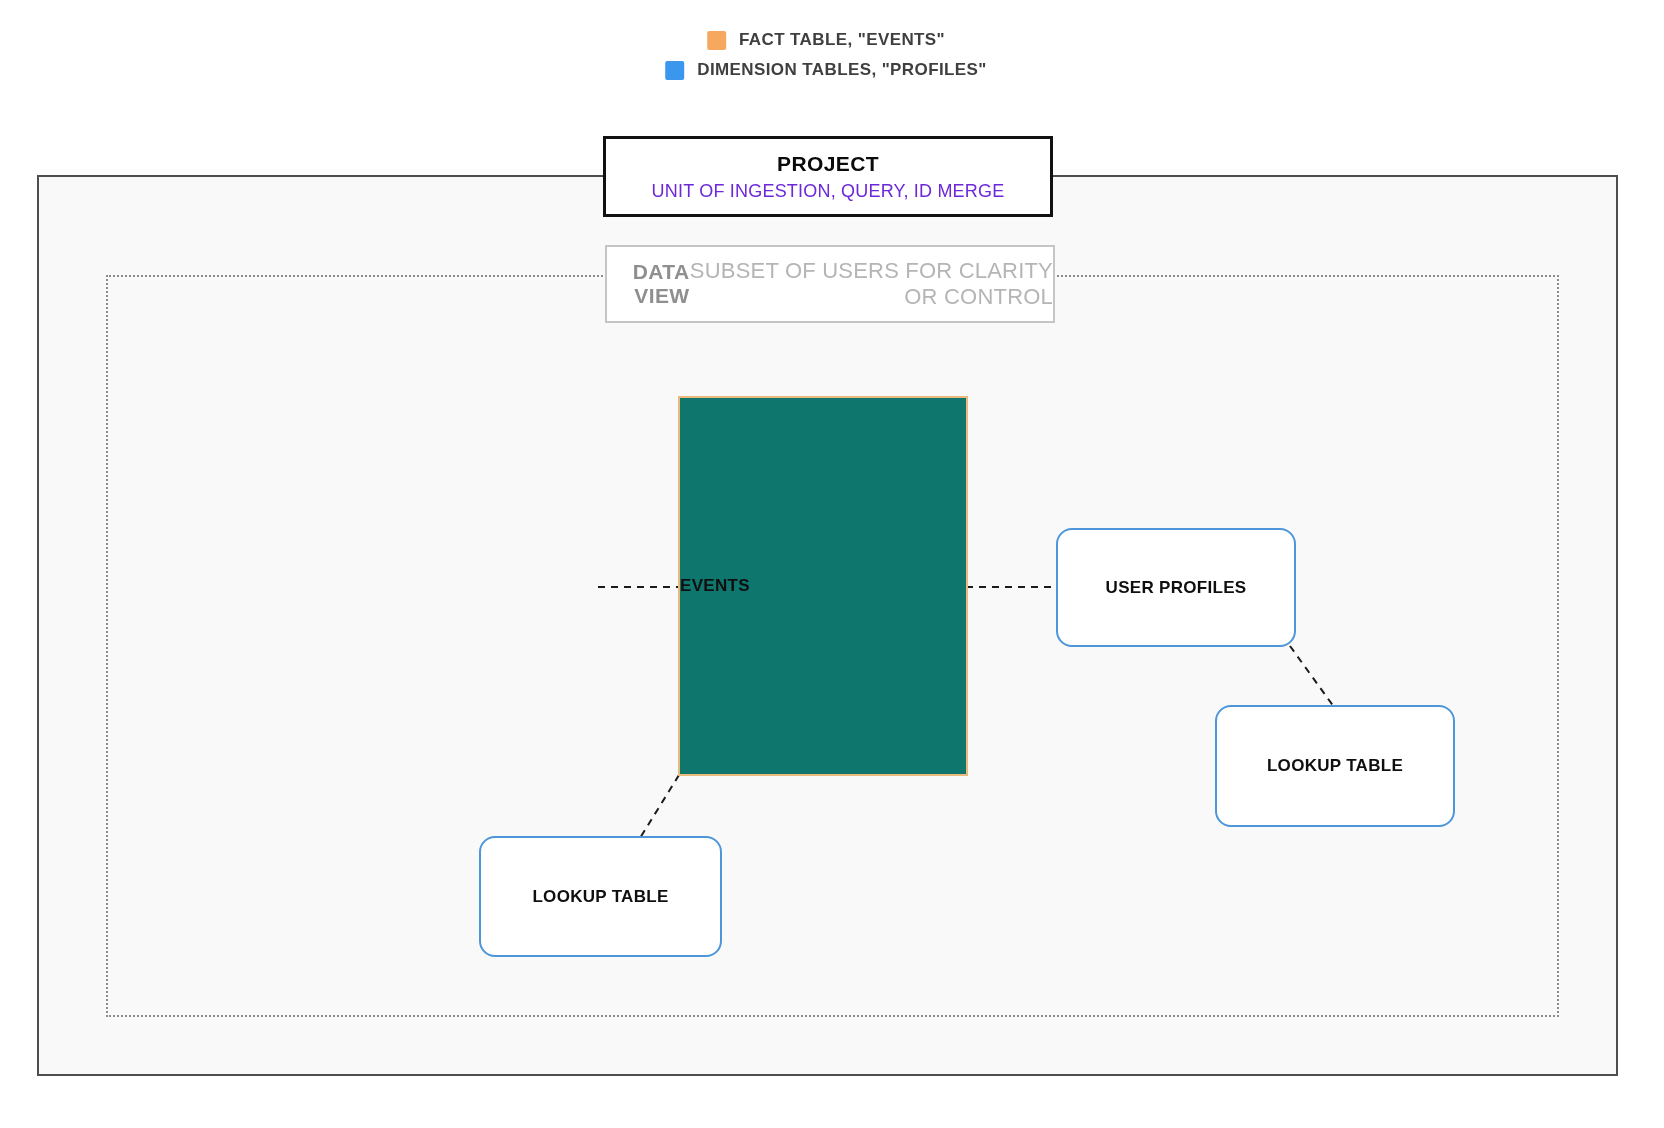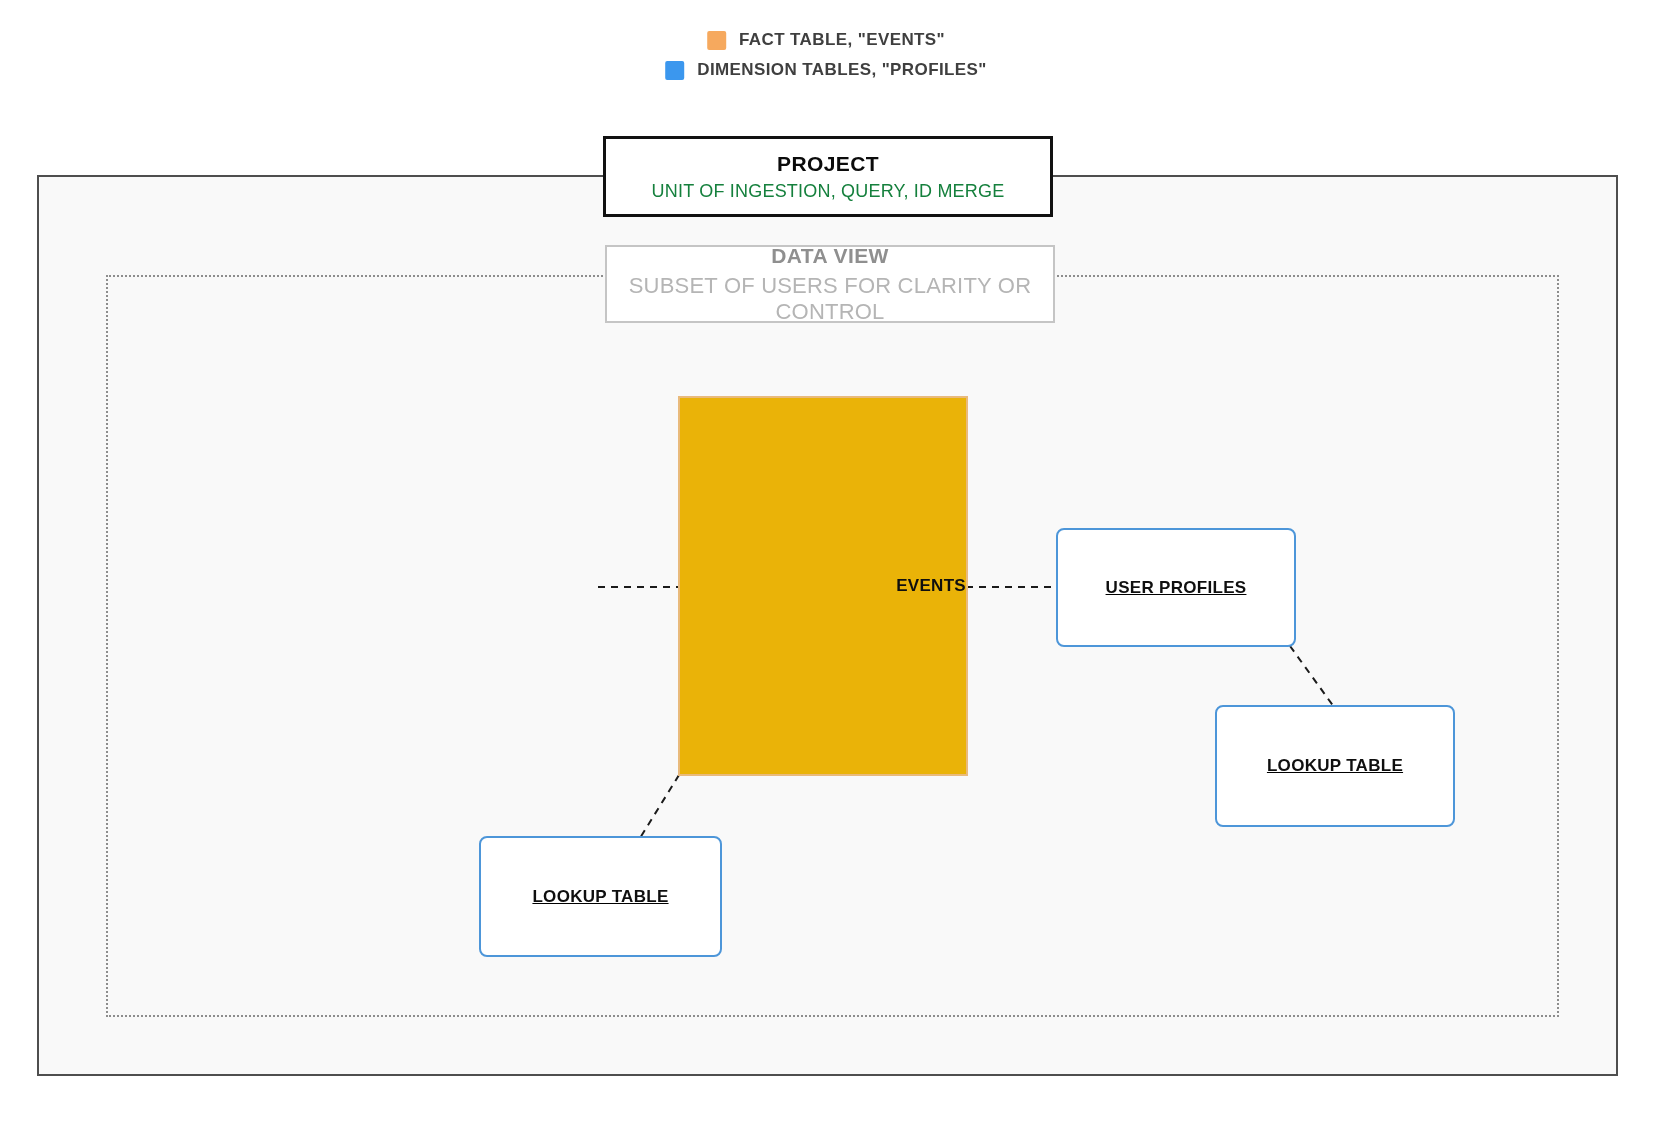"UNIT OF INGESTION, QUERY, ID" .project-subtitle { color: #15803d -> #6d28d9 }
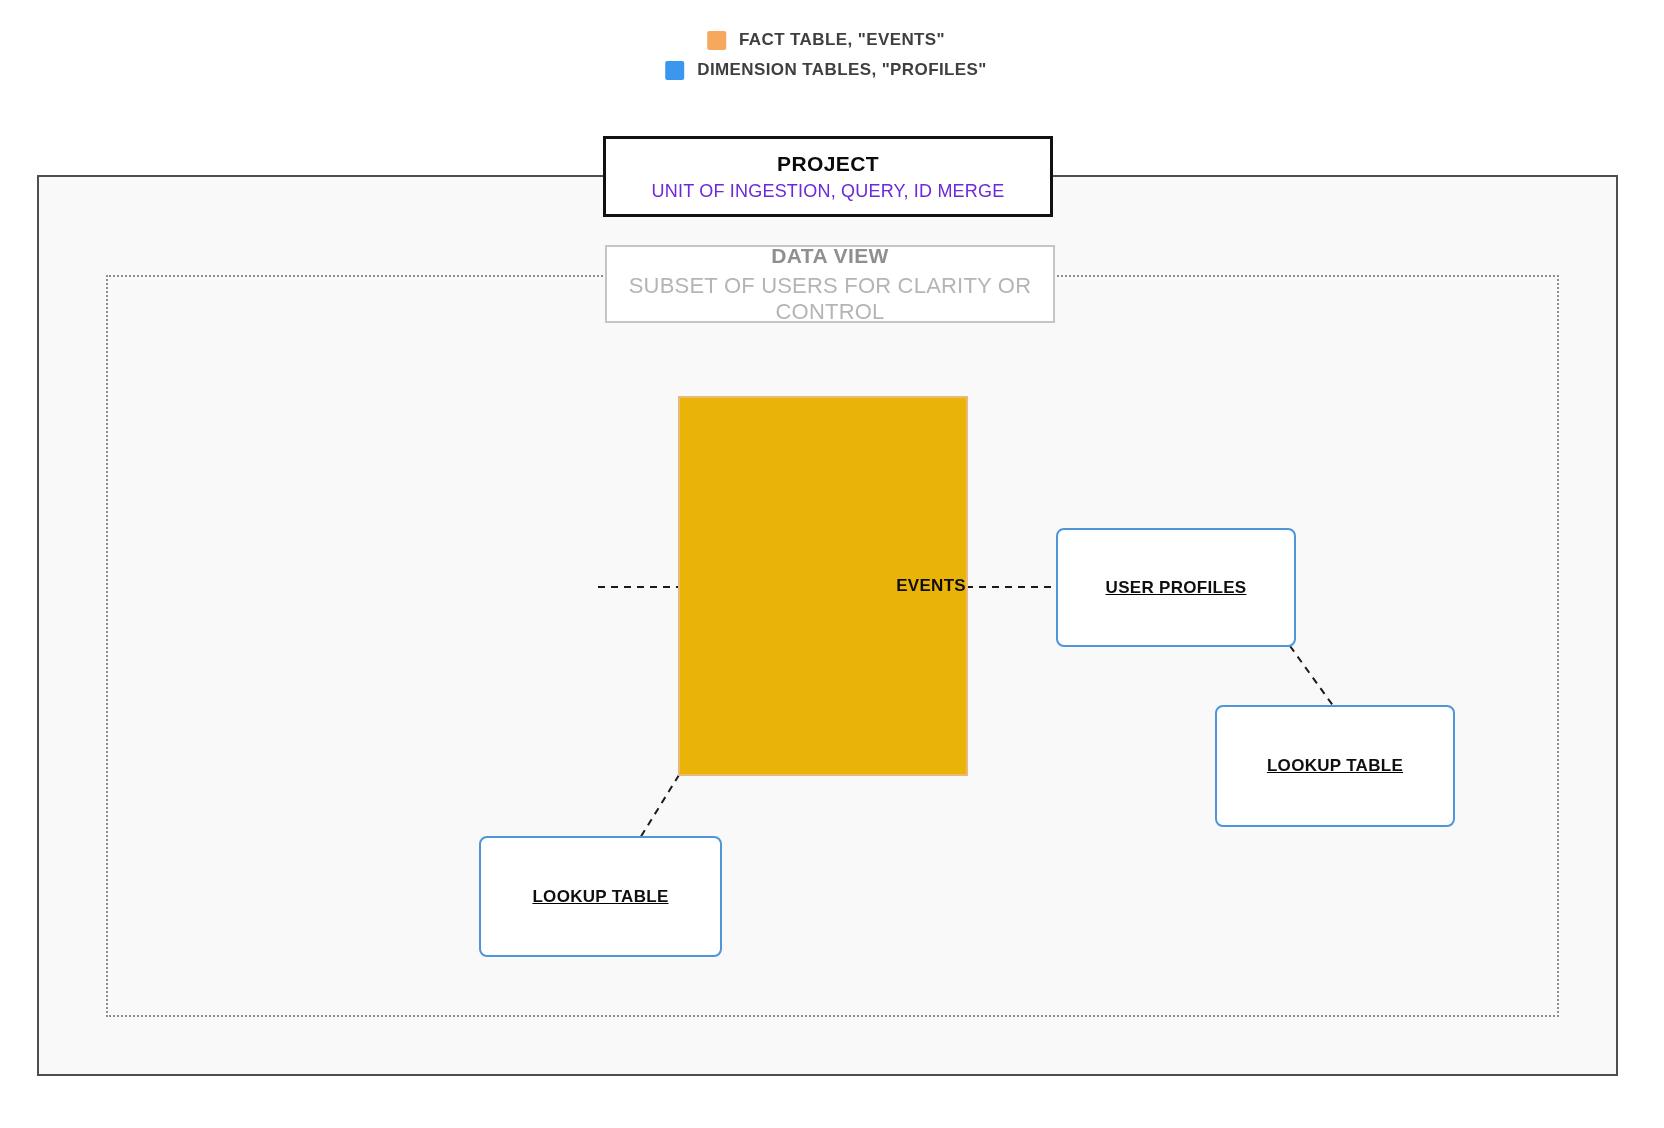"DATA VIEW" .dataview-label-box { flex-direction: column -> row; text-align: center -> right }
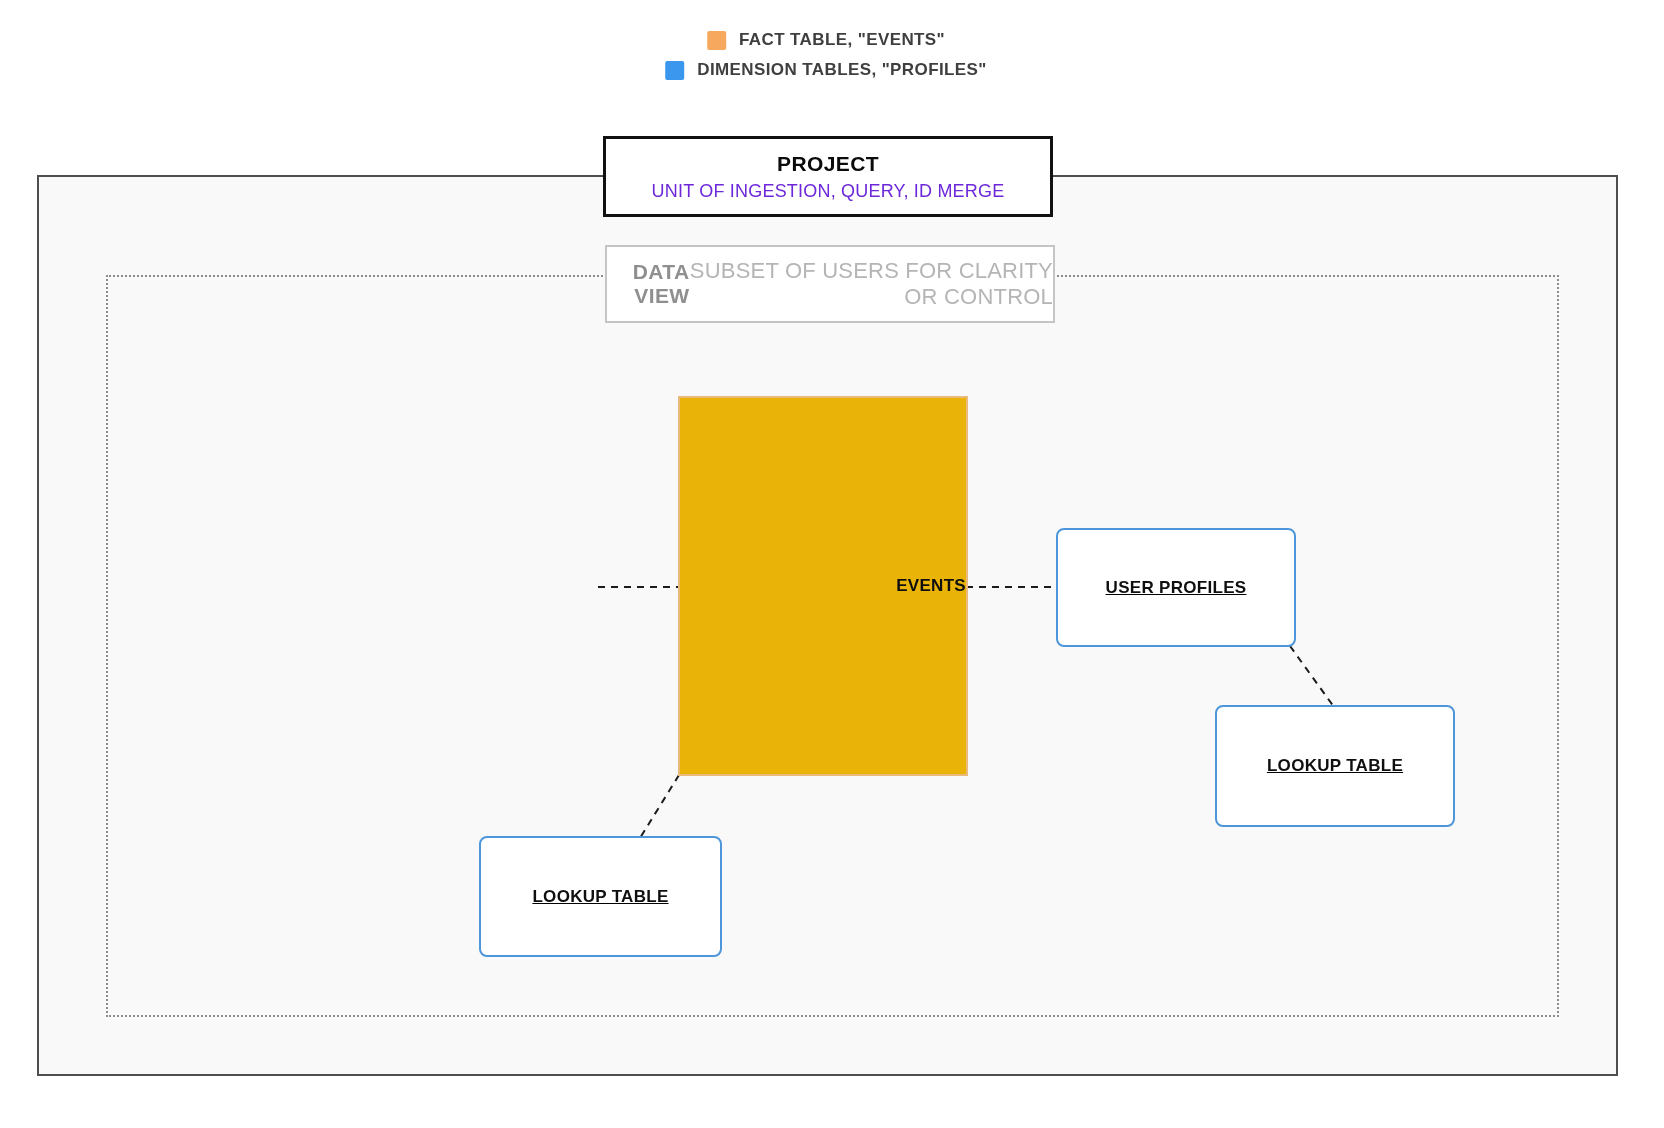"EVENTS" .events-box { background: #eab308 -> #0f766e; justify-content: flex-end -> flex-start; padding-left: 36px -> none }
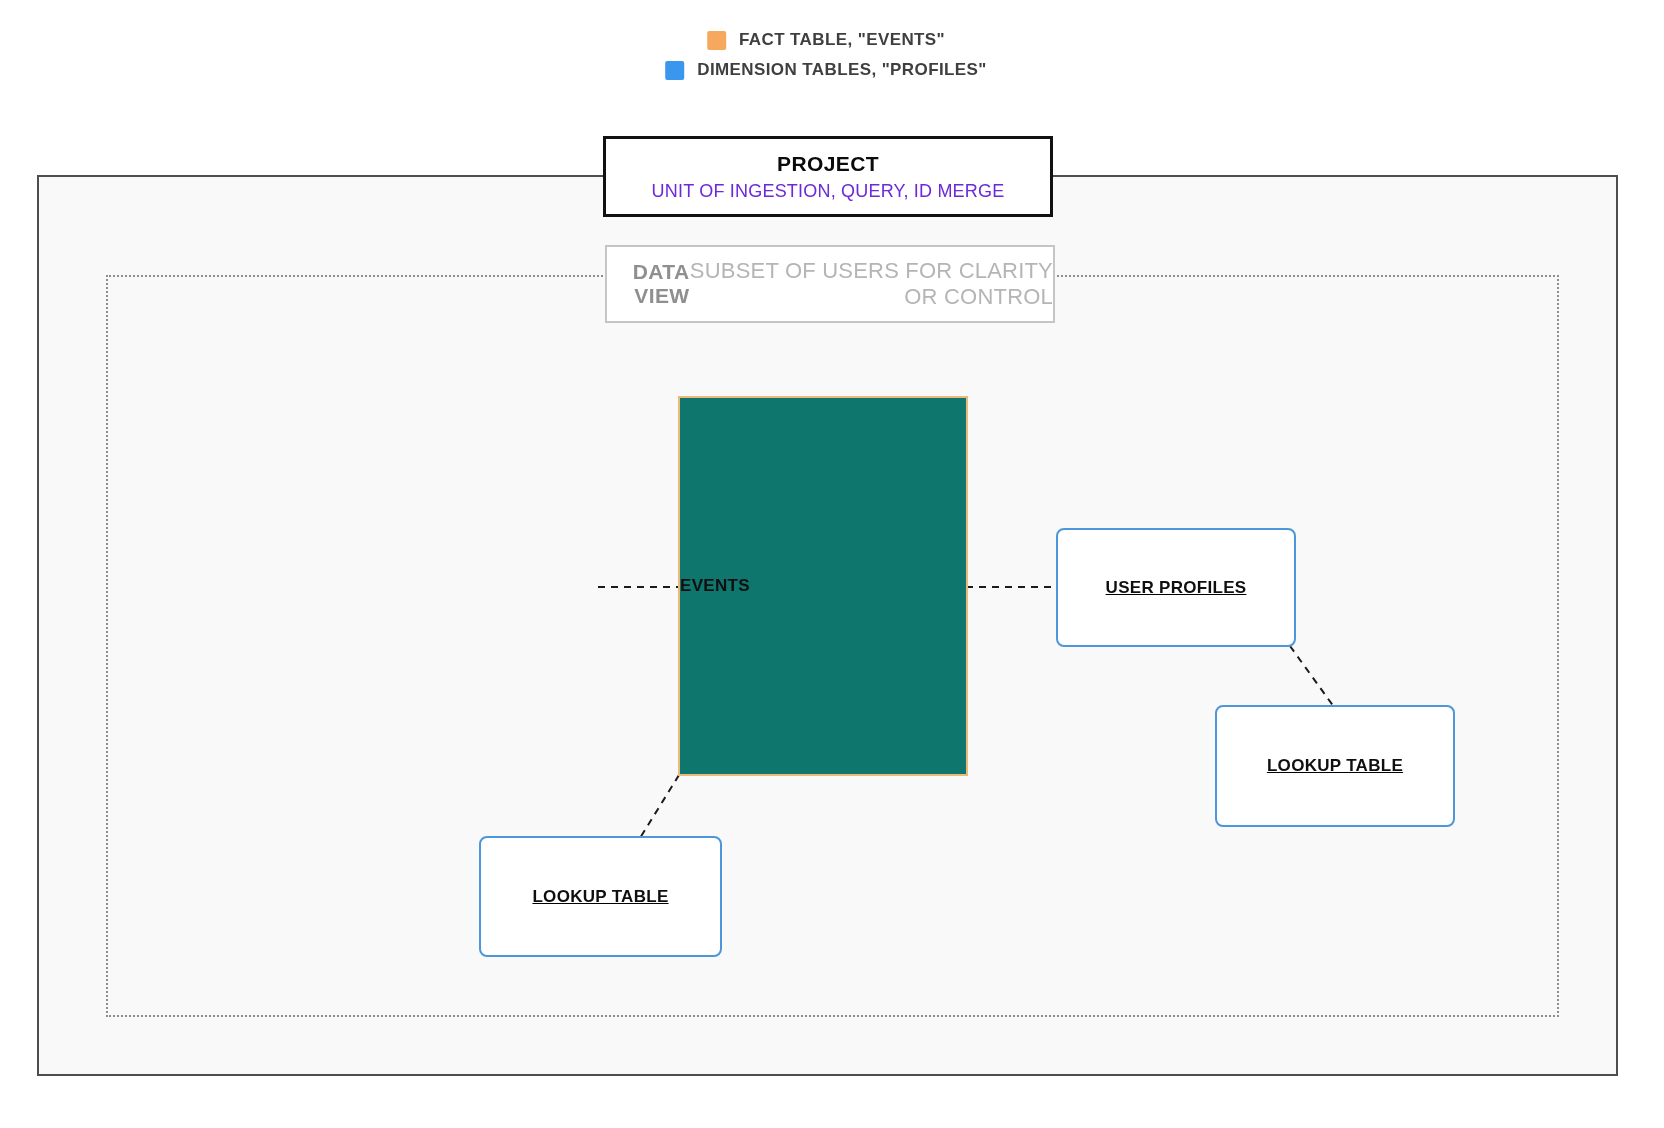"USER PROFILES" .dim-box { border-radius: 8px -> 16px; text-decoration: underline -> none }
